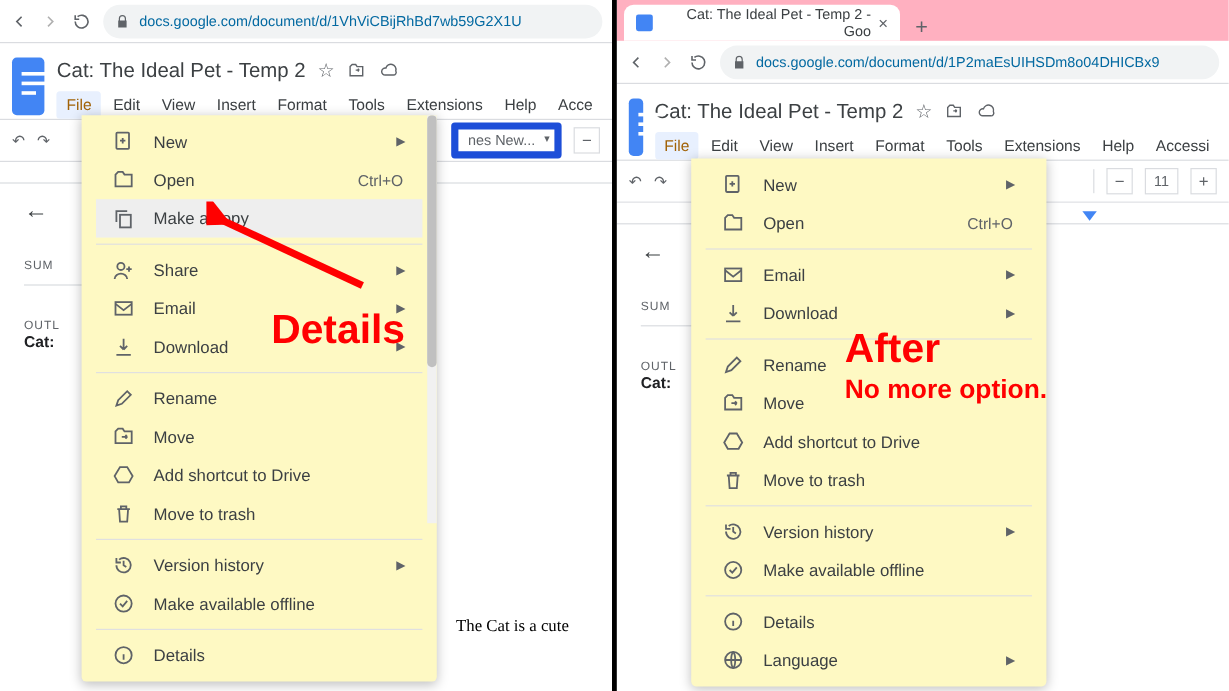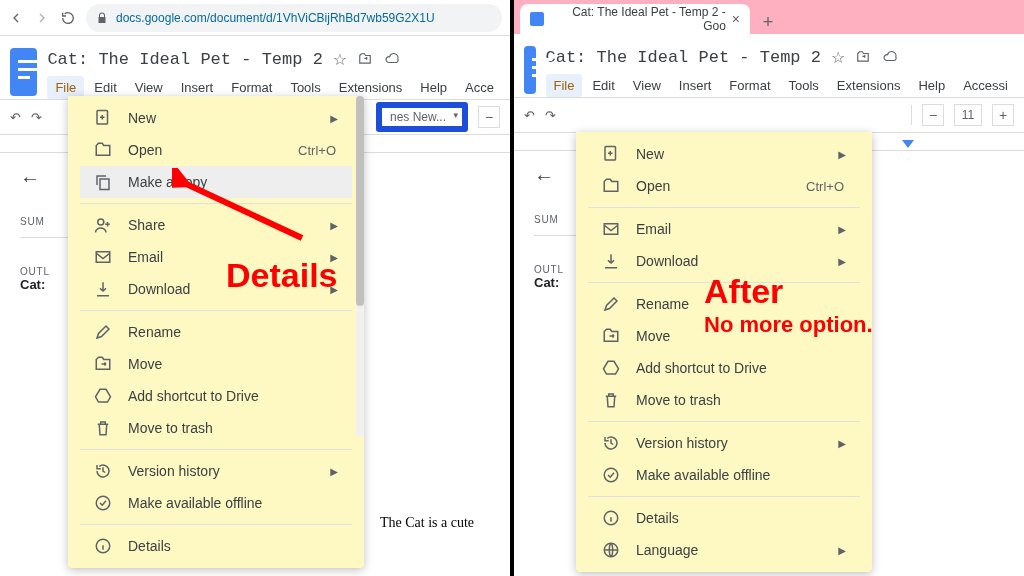"Cat: The Ideal Pet - Temp 2" .doc-title { font-family: Liberation Mono, monospace -> none }
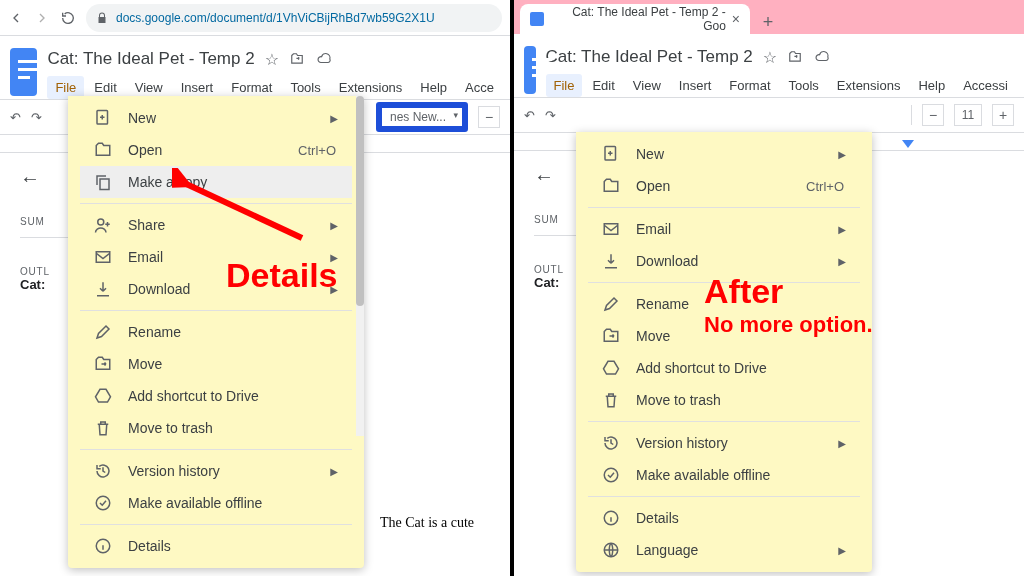"docs.google.com/document/d/1P2maEsUIHSDm" div.browser-bar { html: none -> <div> <span> <svg> <path></path> </svg> </span> <span> <svg> <path></path> </svg> </span> <span> <svg> <path></path> </svg> </span> <div> <span> <svg> <path></path> </svg> </span> <span>docs.google.com/document/d/1P2maEsUIHSDm8o04DHICBx9</span> </div> </div> }
